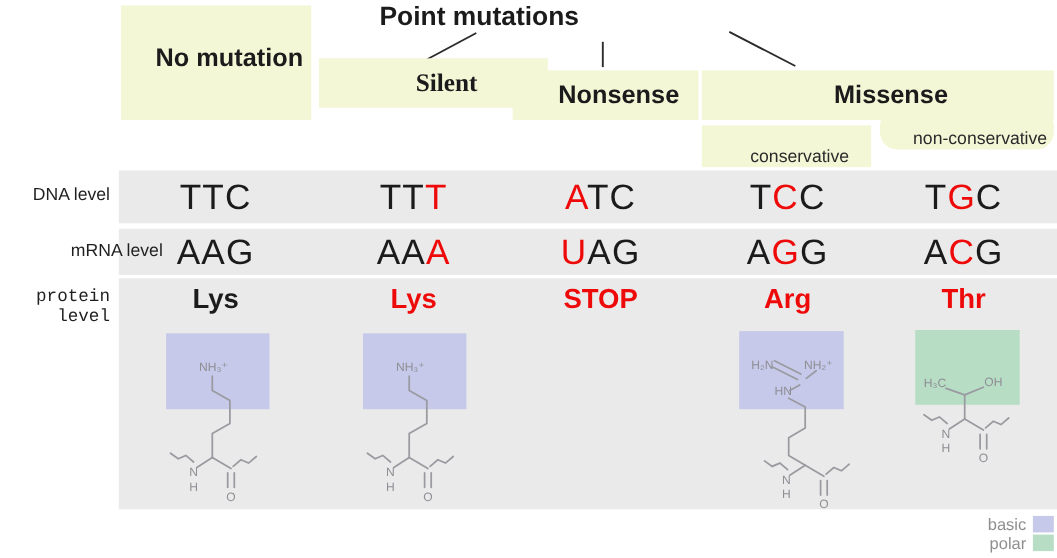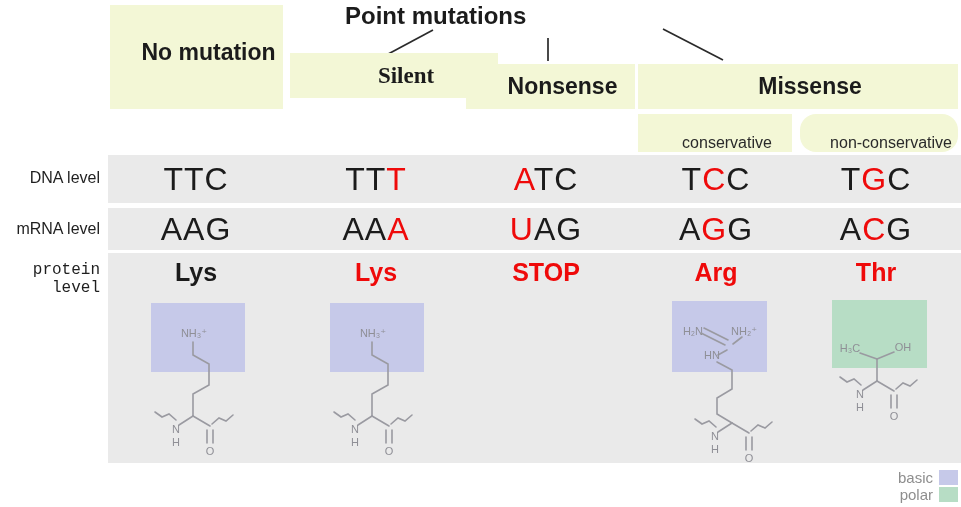"non-conservative" .nonconserv { top: 114px -> 98px }
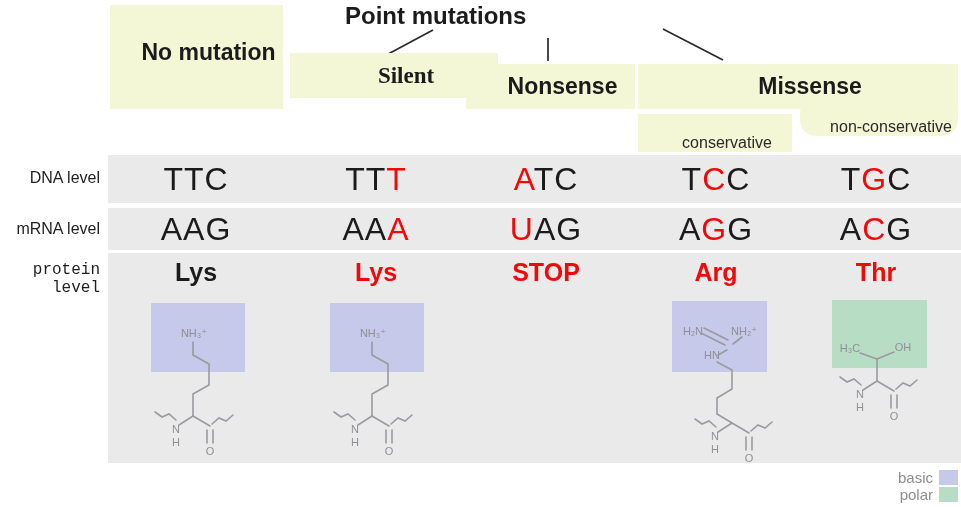"mRNA level" .rl-mrna { margin-left: none -> 48px }
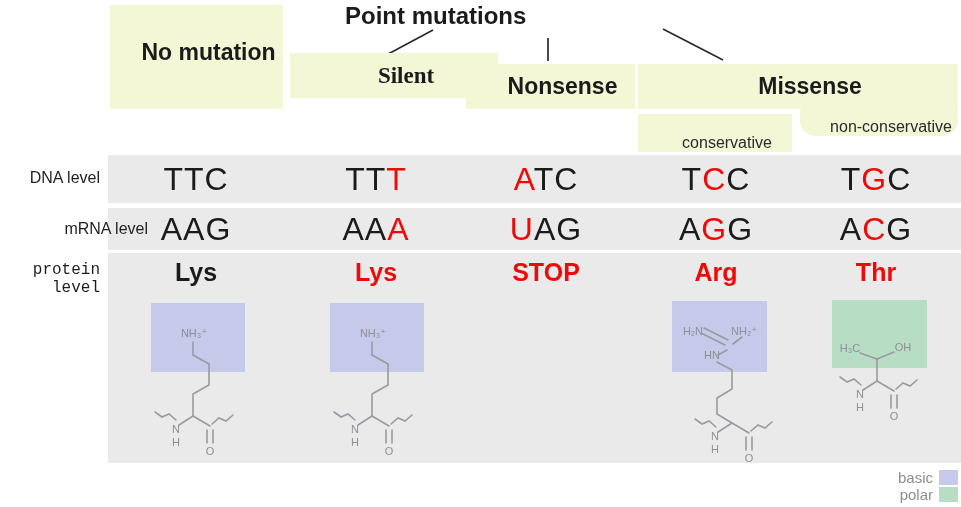"basic" .legend-row { align-items: center -> none }
